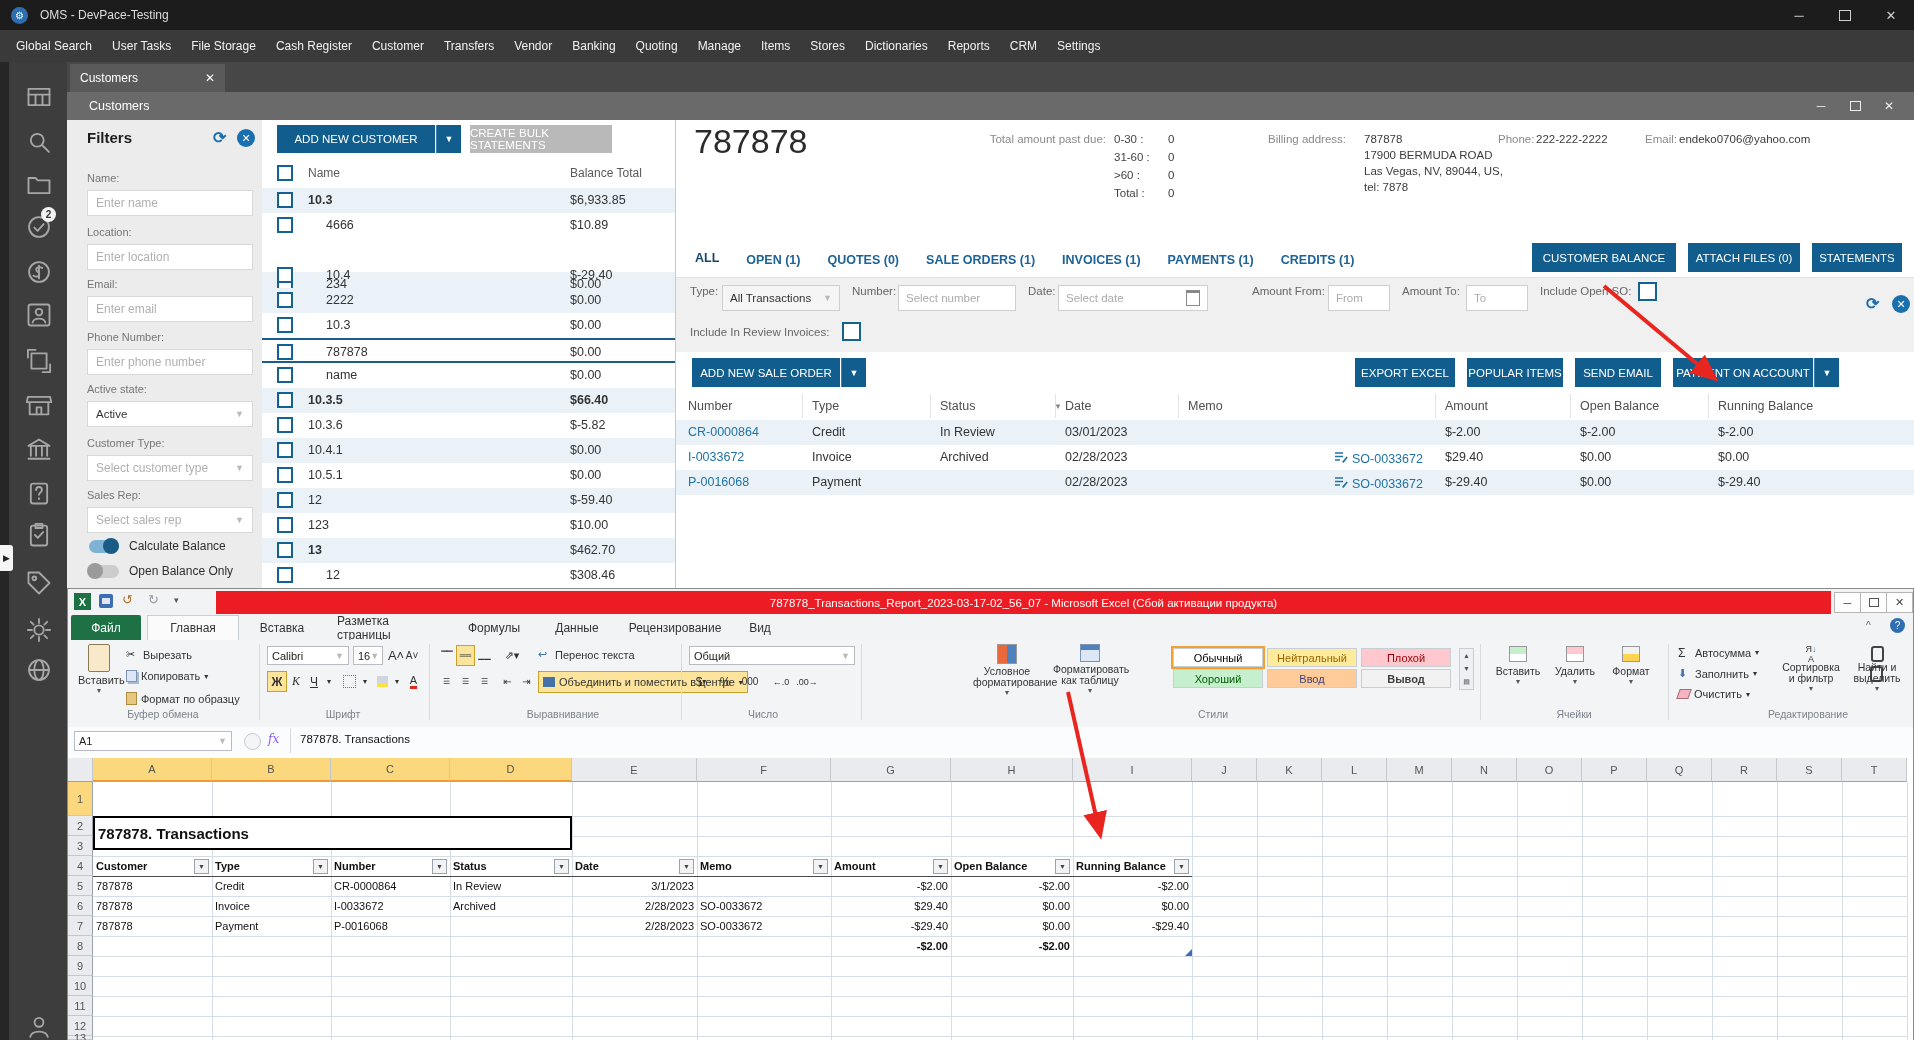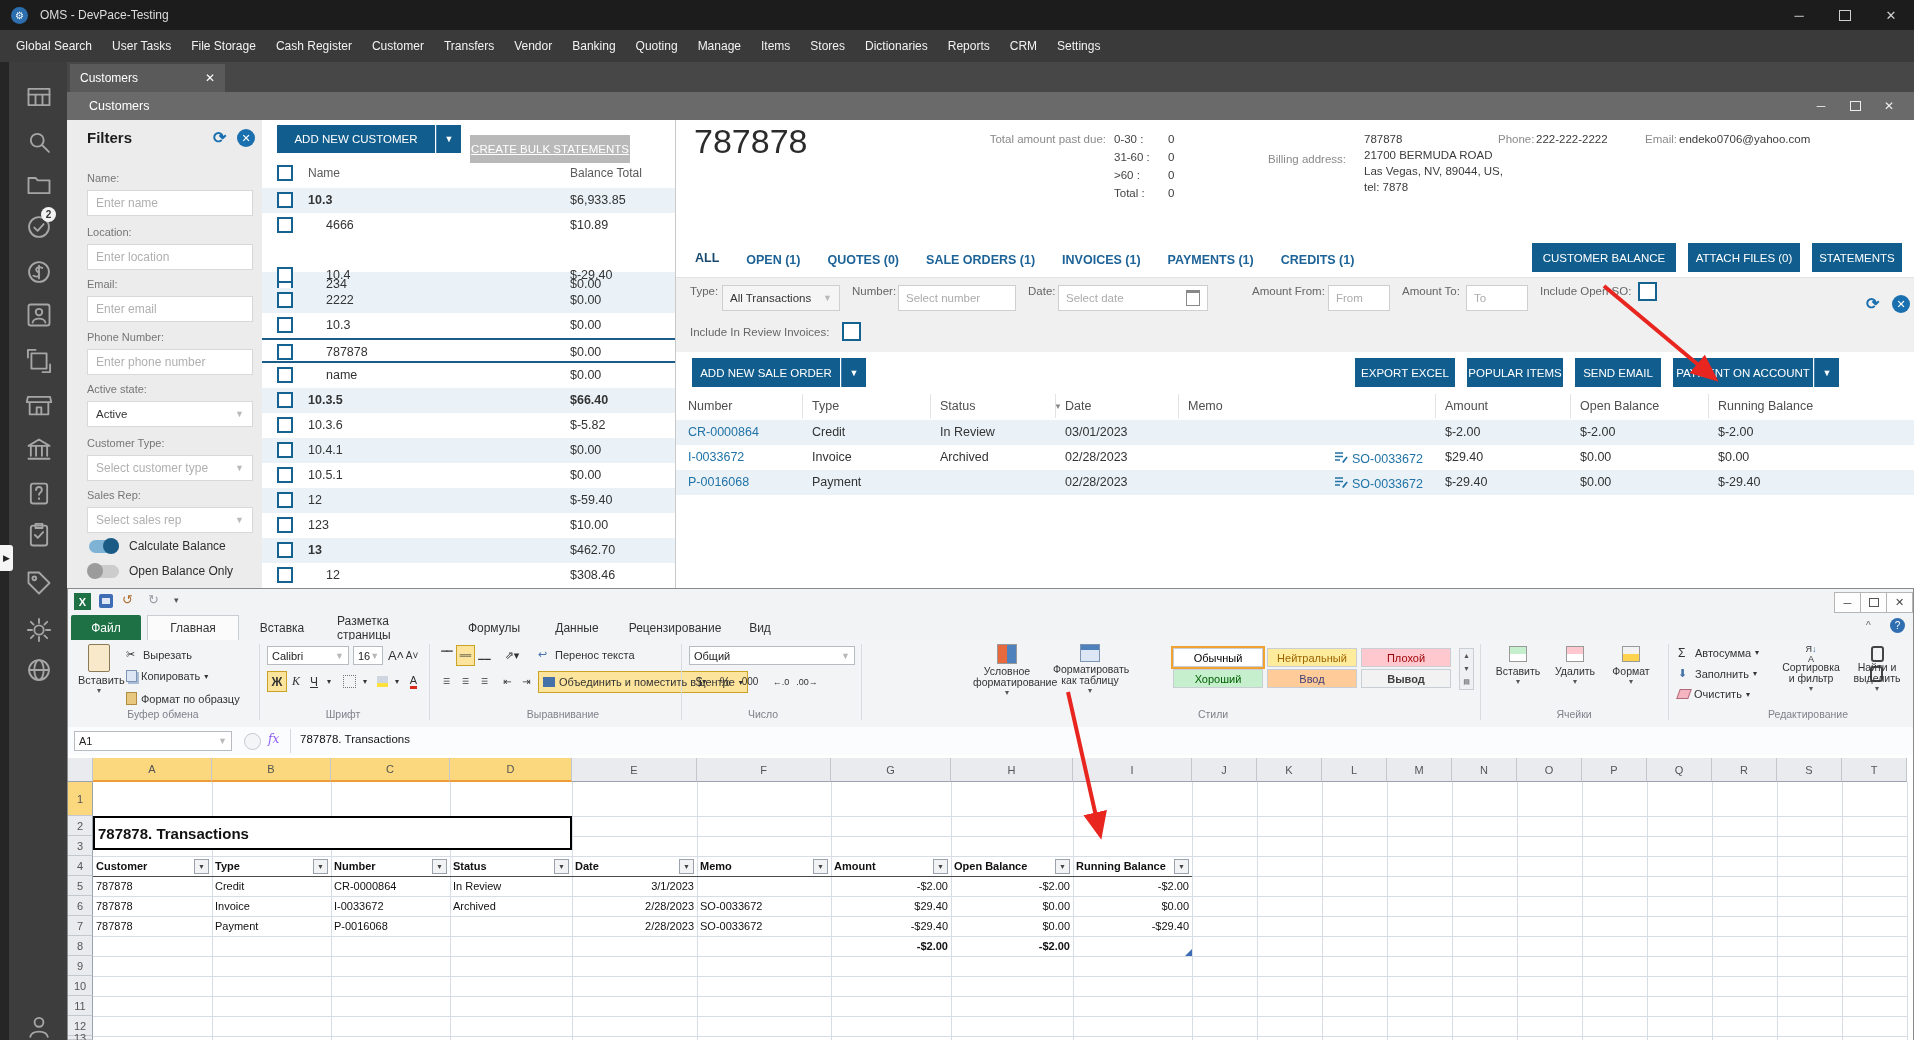"CREATE BULK STATEMENTS" div.ab { text-decoration: underline -> none; top: 15px -> 5px; width: 160px -> 142px }
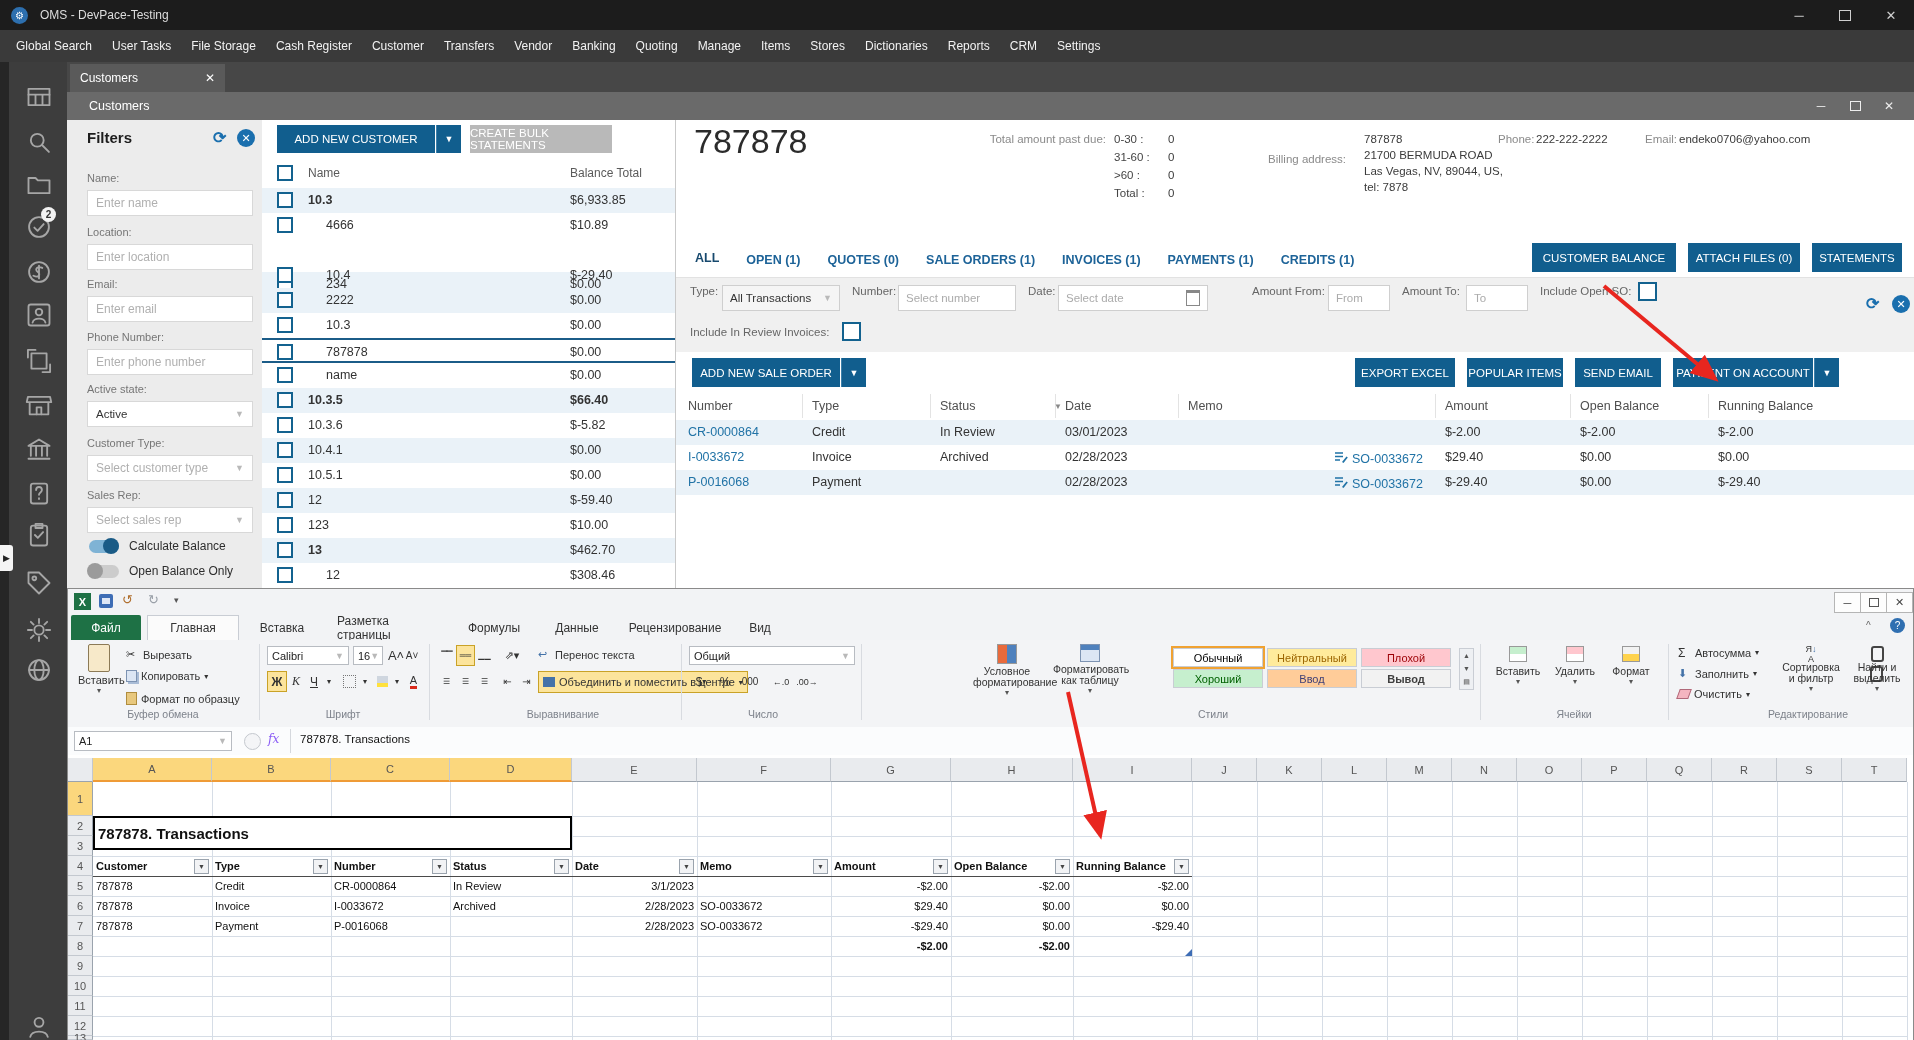"Billing address:" div.ab { margin-top: 20px -> none }
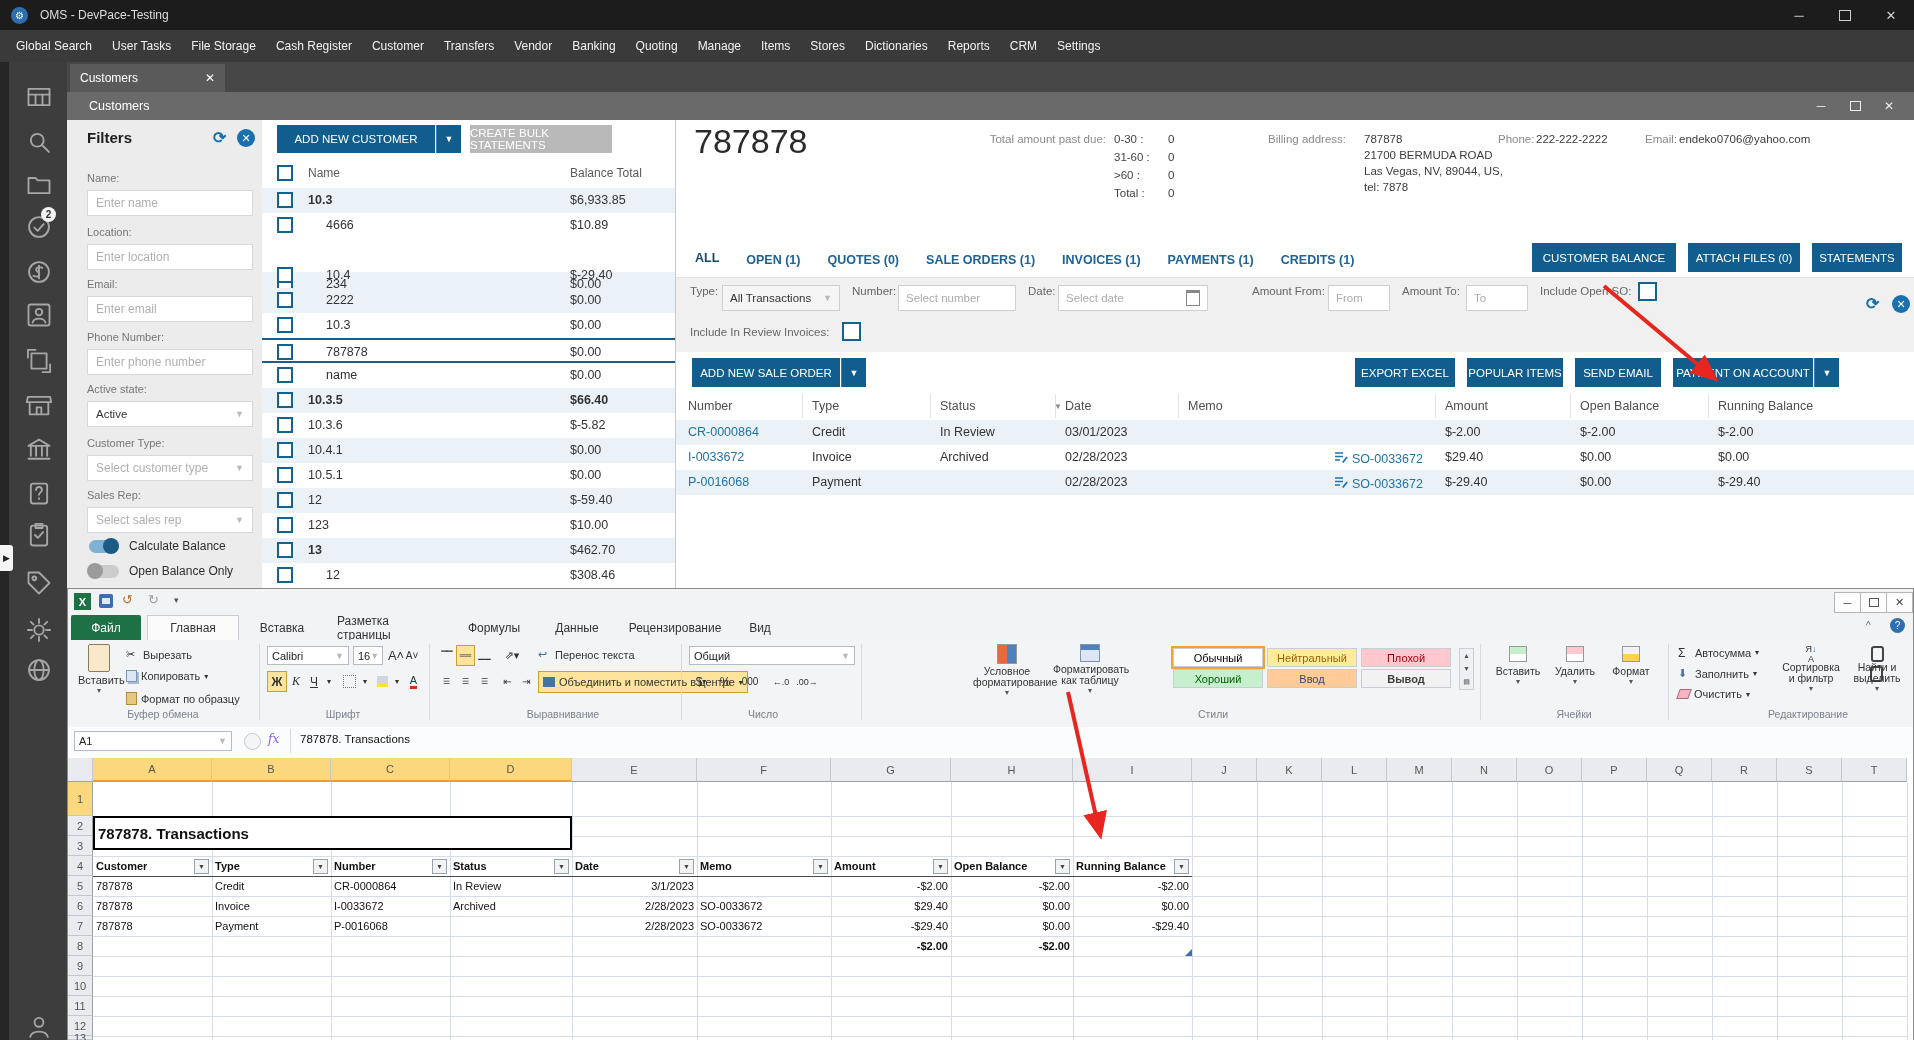"21700 BERMUDA ROAD" div.ab { text: 21700 -> 17900 }
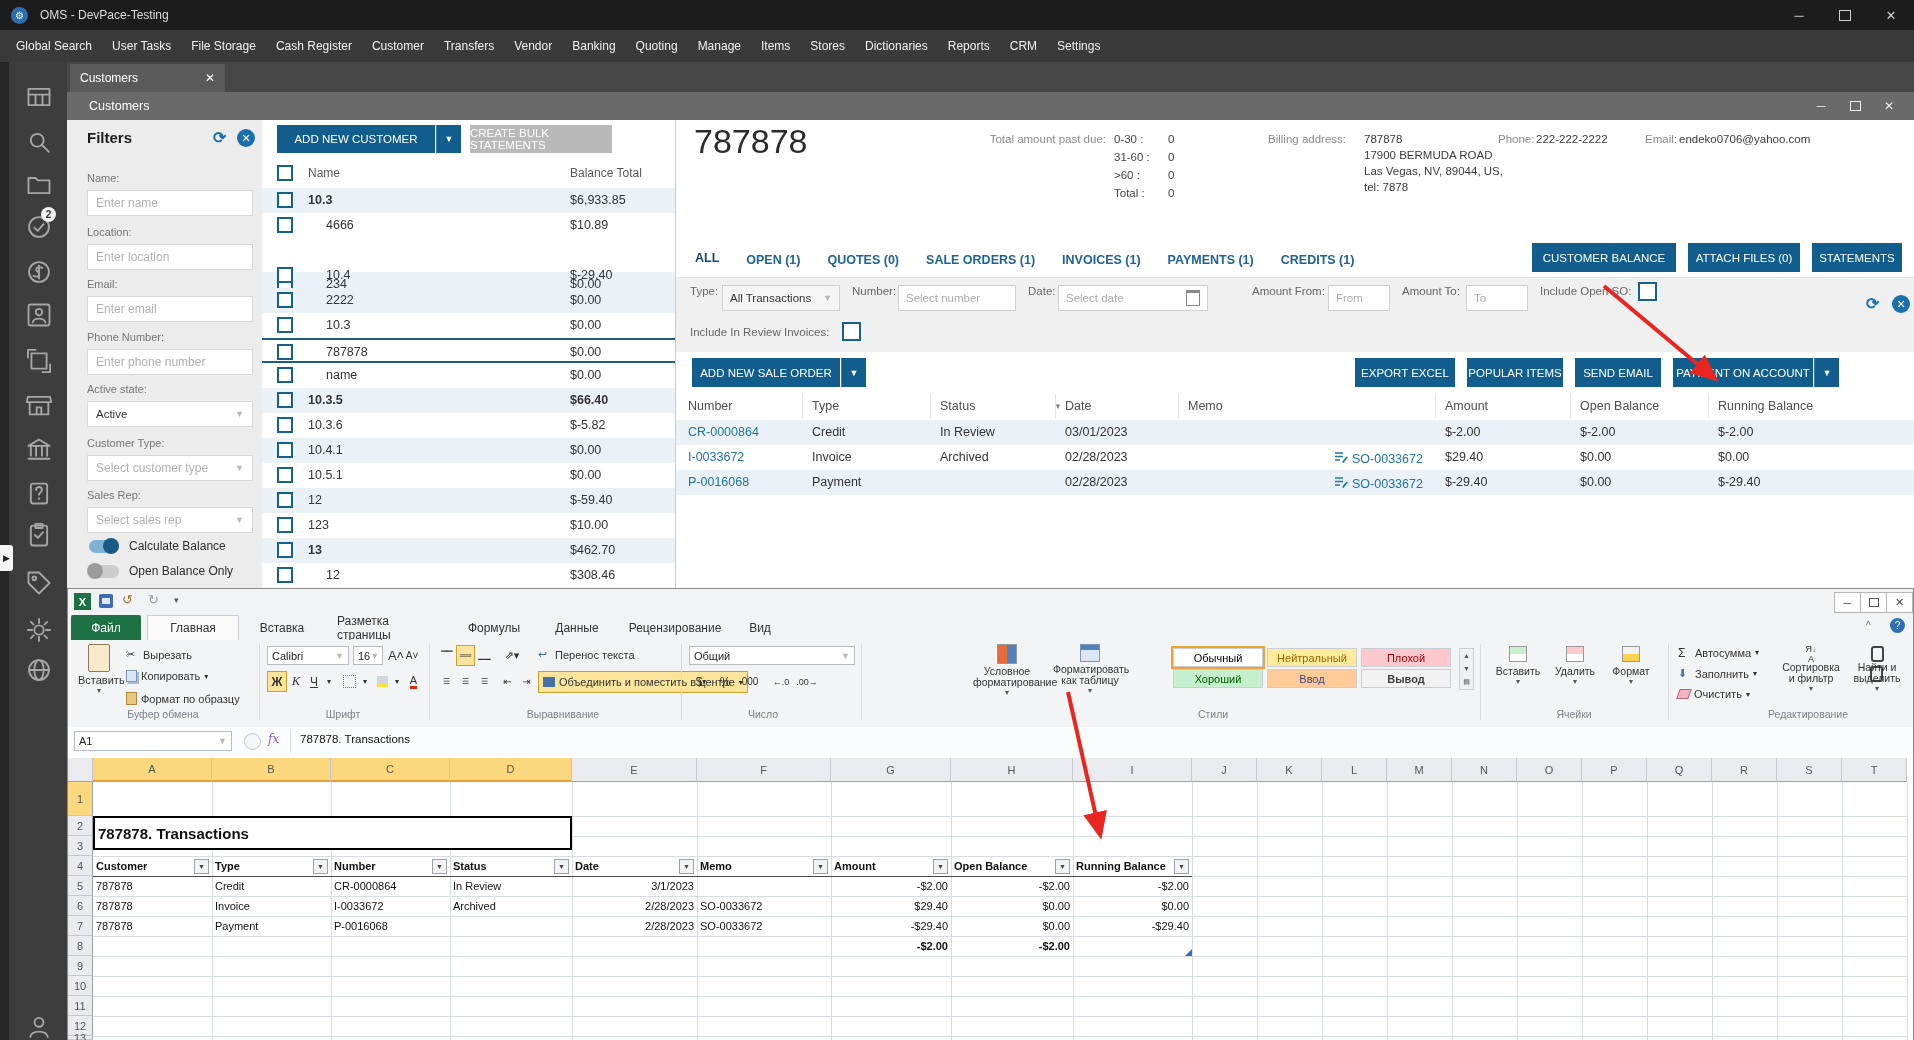"787878_Transactions_Report_2023-03-17-02" div.xl-red { html: none -> <div>787878_Transactions_Report_2023-03-17-02_56_07 - Microsoft Excel (Сбой активации продукта)</div> }
